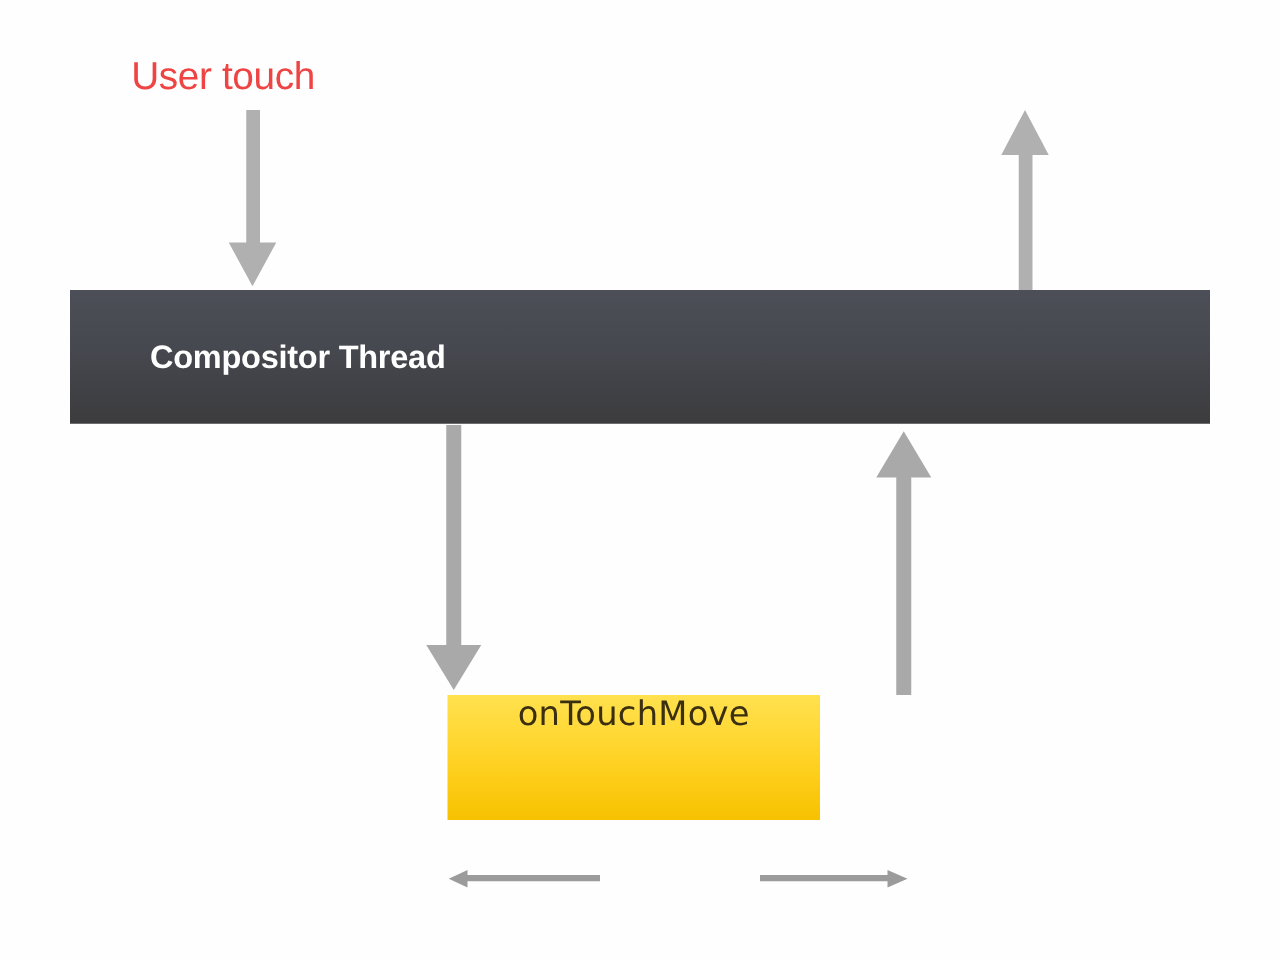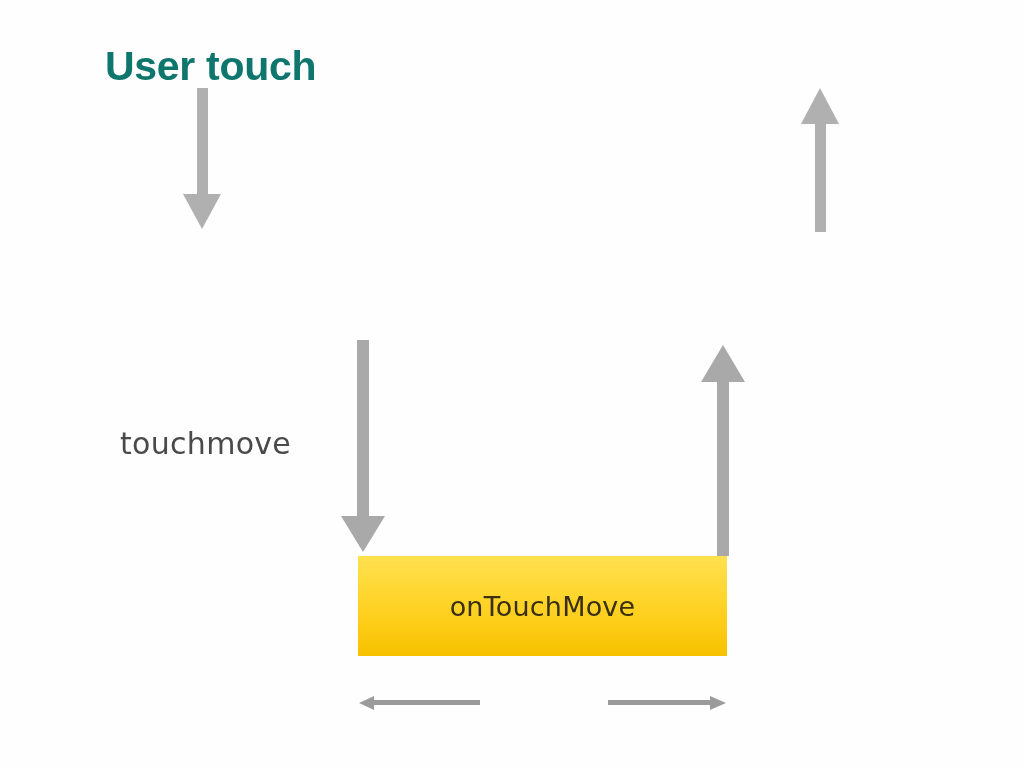"User touch" .top-label { color: #0f766e -> #ef4444; font-size: 41px -> 31px; font-weight: bold -> normal }
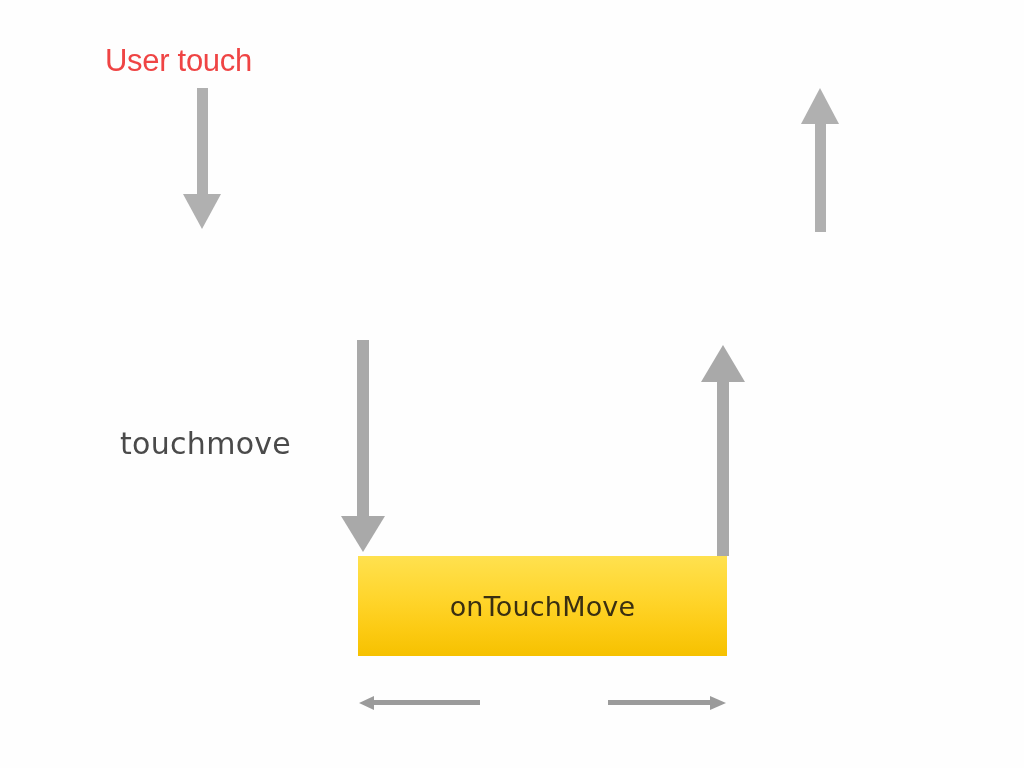"Compositor Thread" div.bar { html: none -> <div> <span>Compositor Thread</span> </div> }
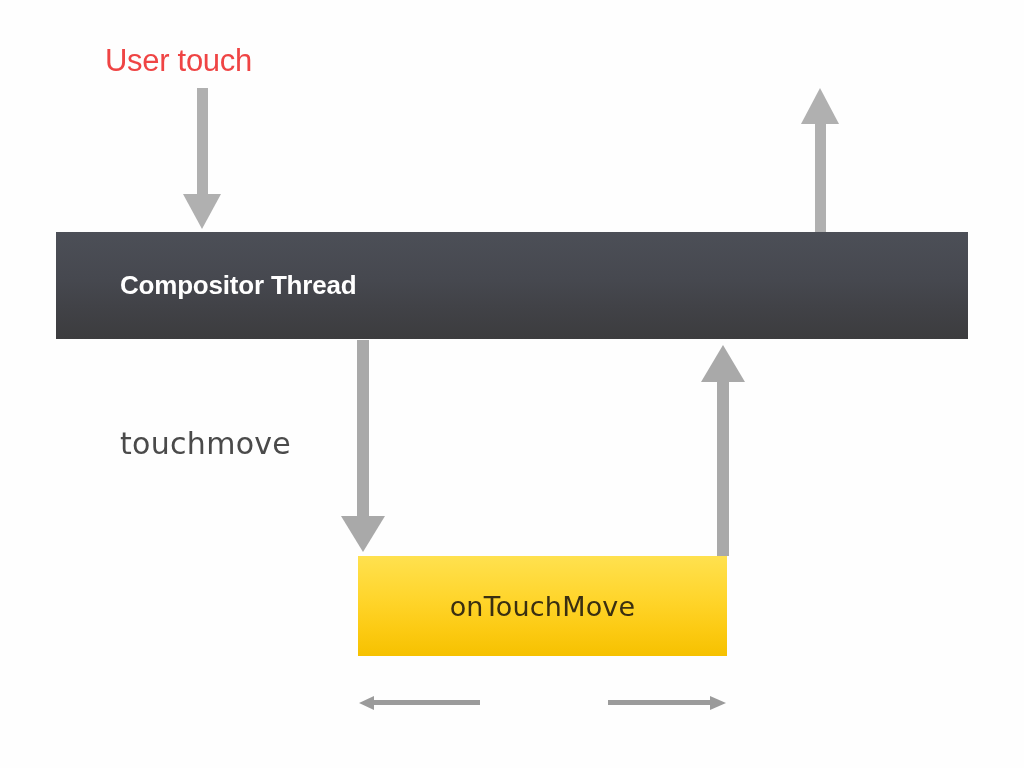"touchmove" div { html: <div>touchmove</div> -> none }
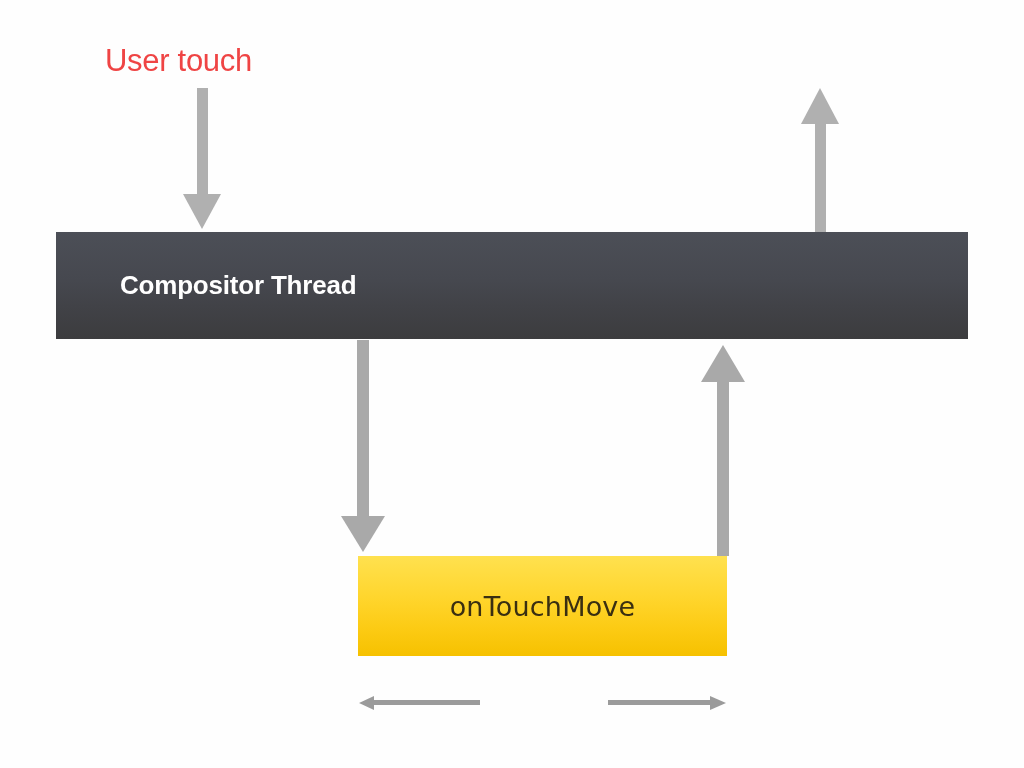"onTouchMove" #bar-ontouchmove { align-items: center -> flex-start; width: 369px -> 298px }
